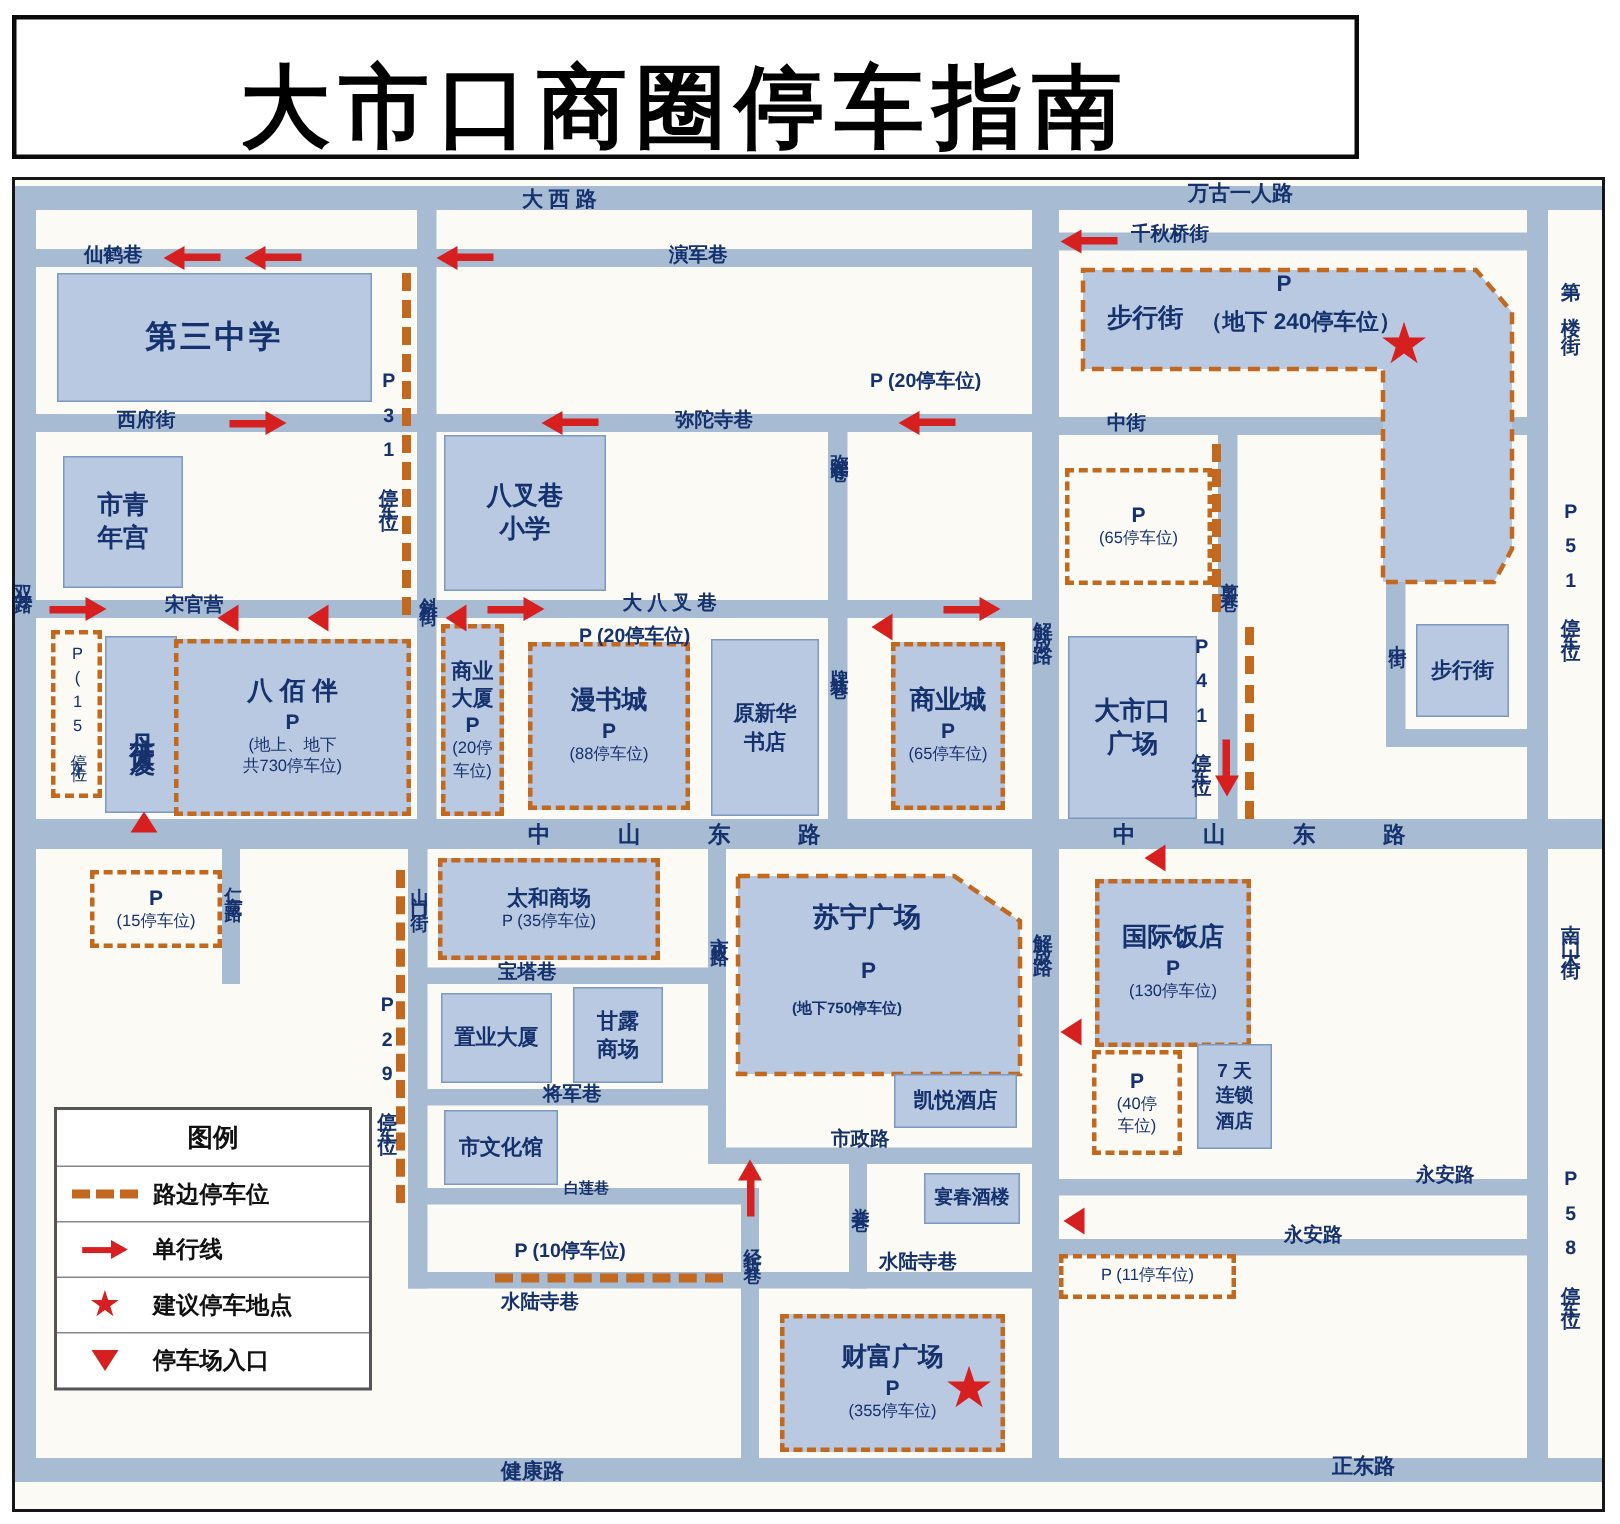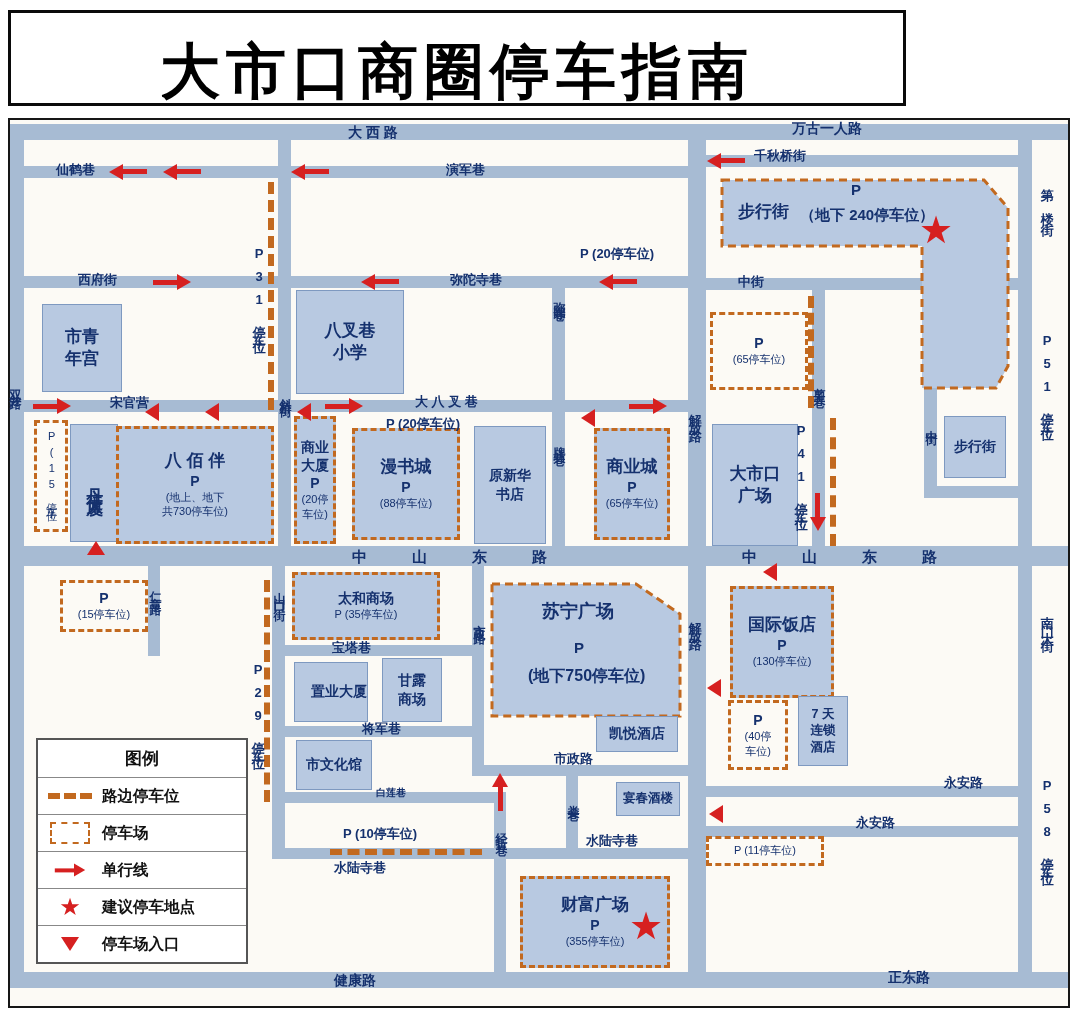"第三中学" div.bld { html: none -> <div> <div>第三中学</div> </div> }
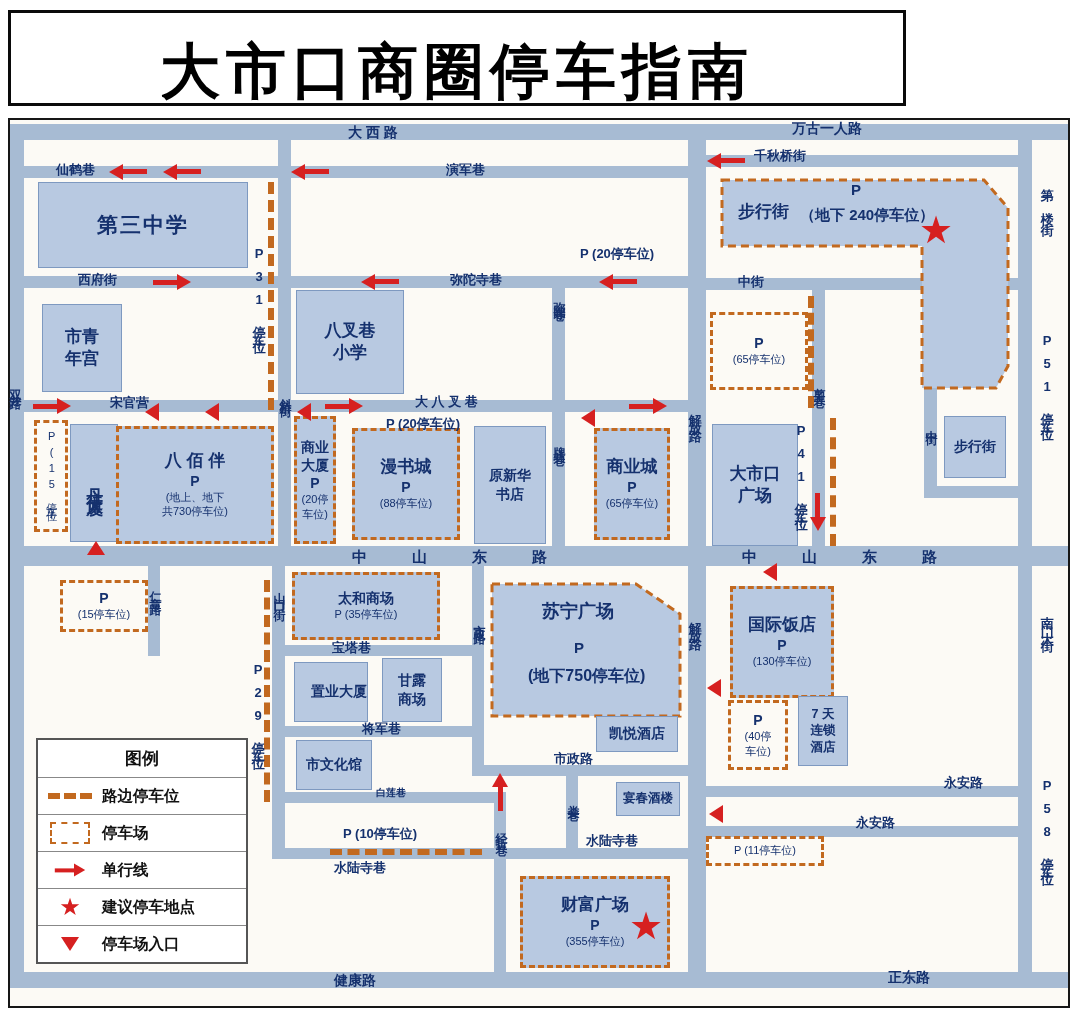"(地下750停车位)" div.lbl { font-size: 16px -> 10px }
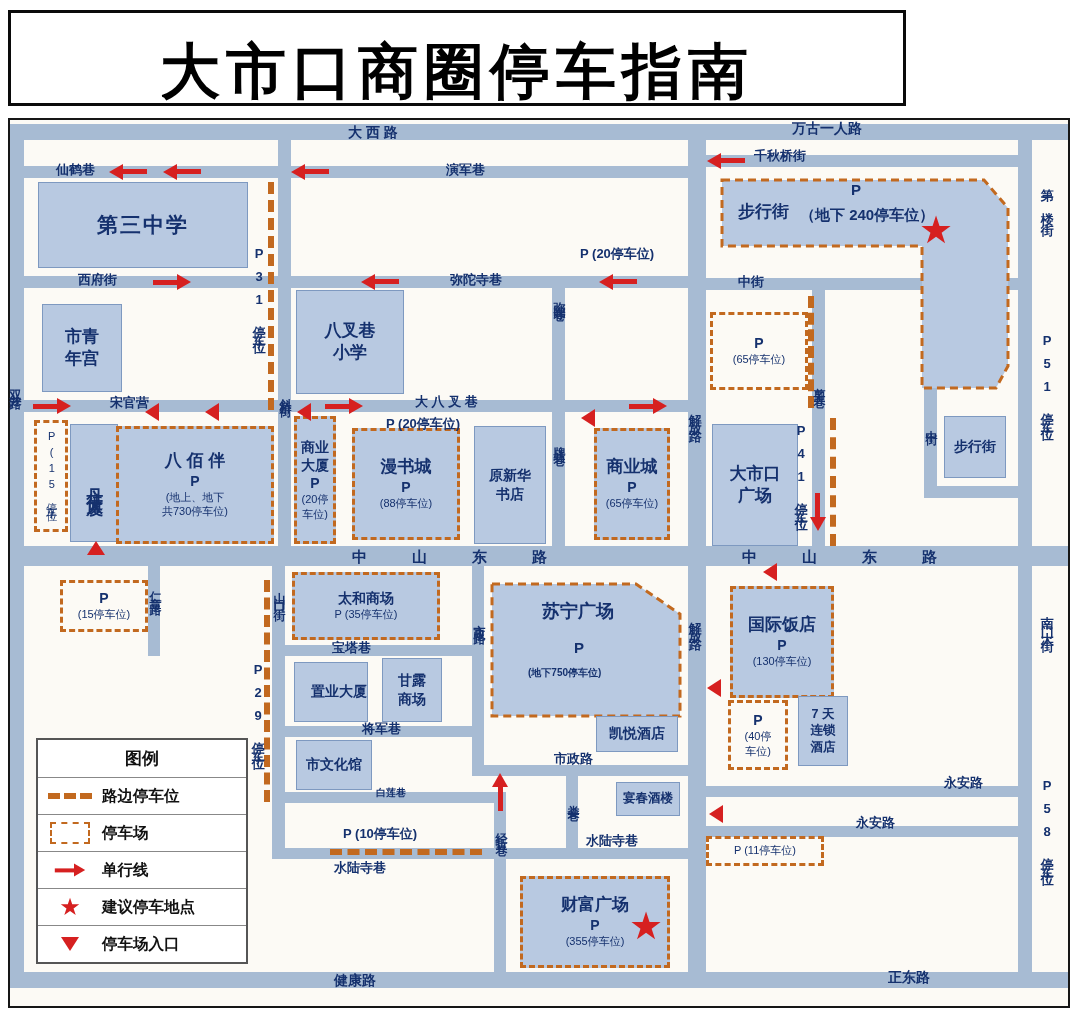"置业大厦" div.bld { align-items: flex-end -> none }
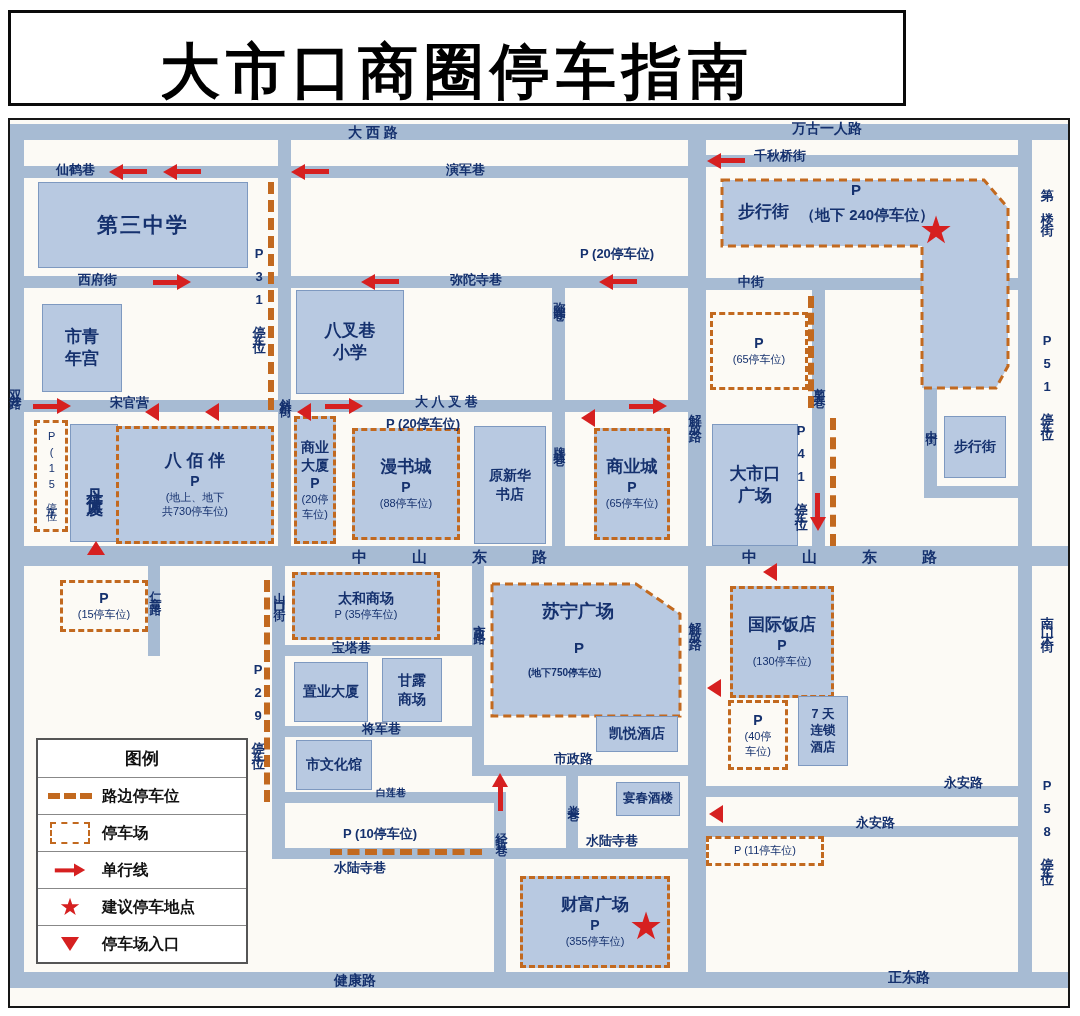"停车场" div.lrow { html: <div> <div> <div></div> </div> <div>停车场</div> </div> -> none }
